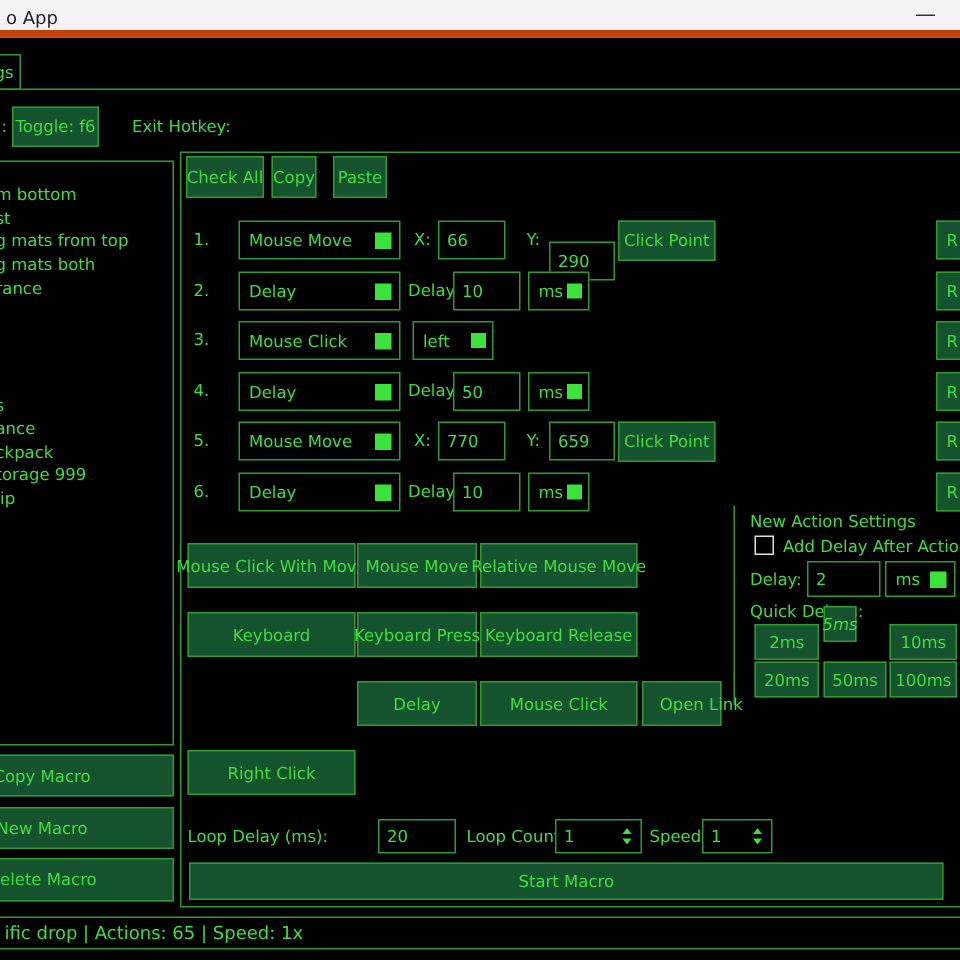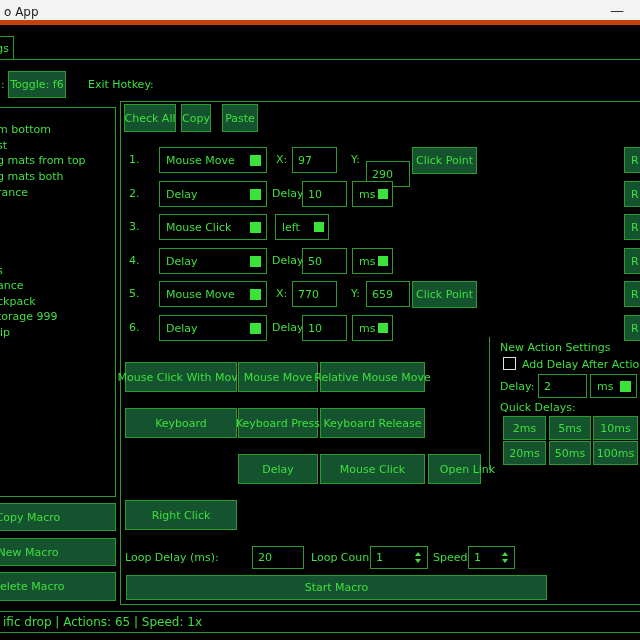"97" div.inp { text: 97 -> 66 }
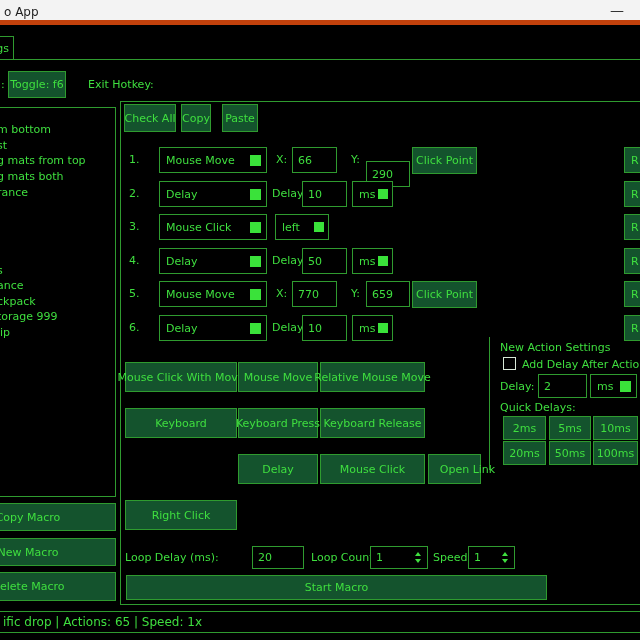"5ms" div.btn { font-style: none -> italic; top: 416px -> 404px; width: 42px -> 22px }
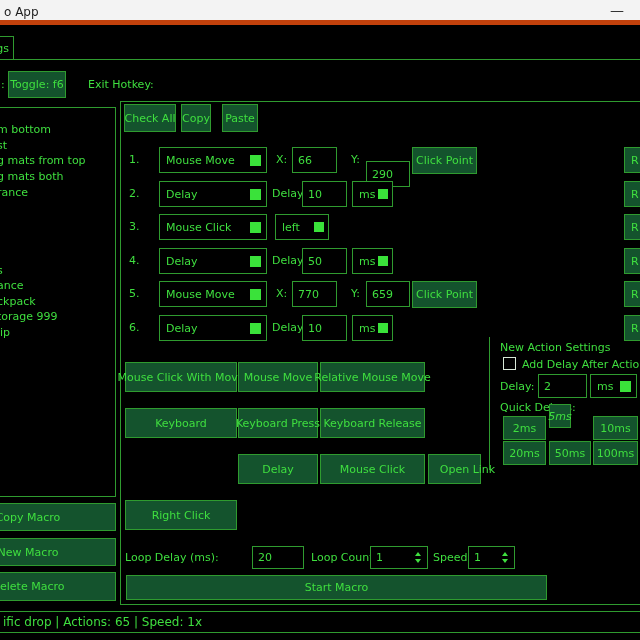"Start Macro" div.btn { width: 421px -> 503px }
